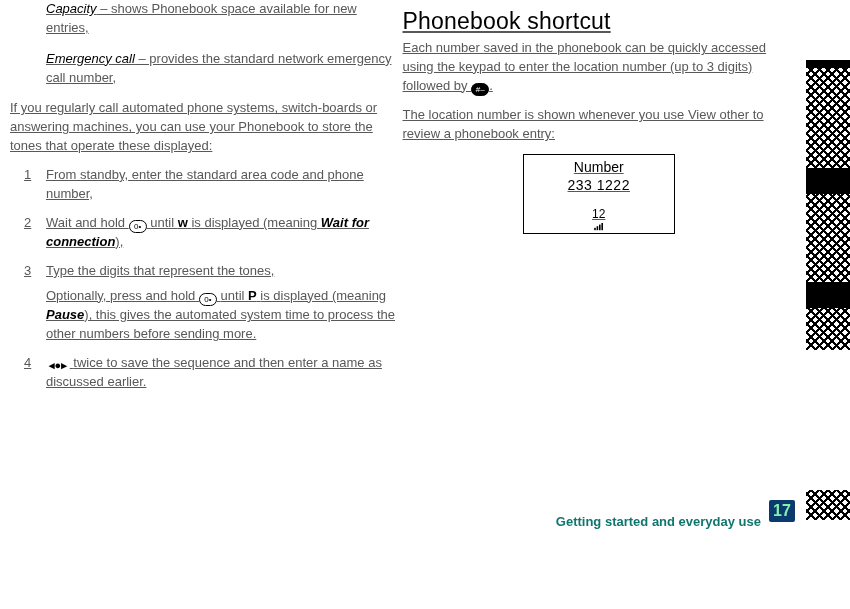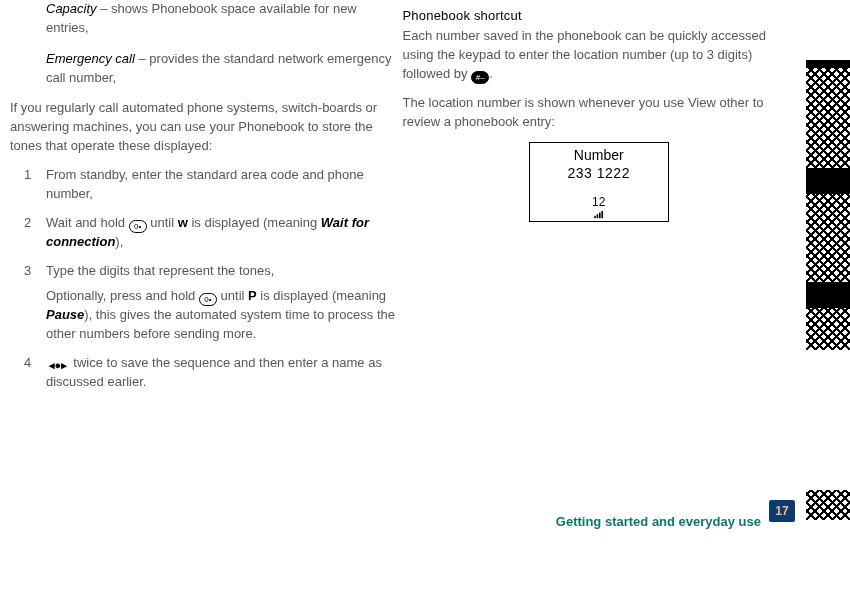"Capacity – shows Phonebook space" .columns { text-decoration: none -> underline }
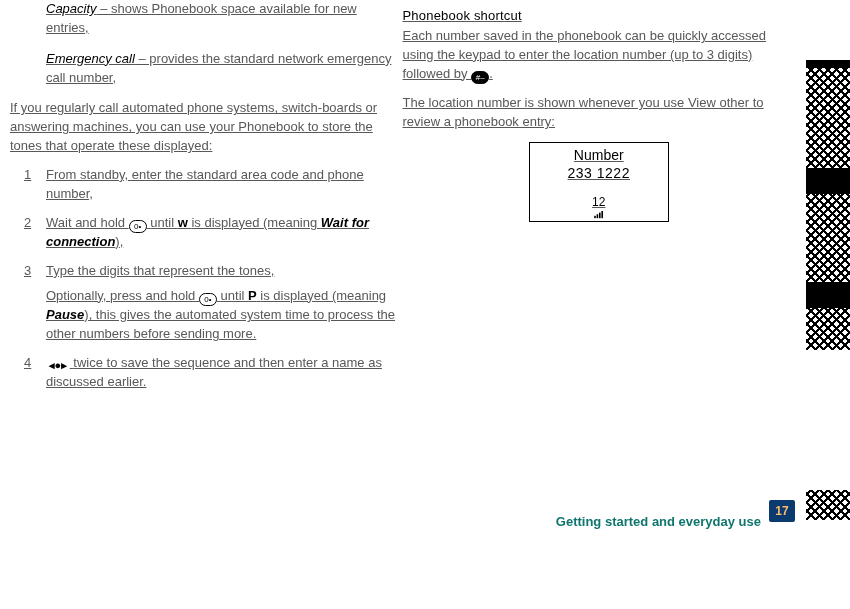"Phonebook shortcut" h2 { font-size: 13px -> 23px }
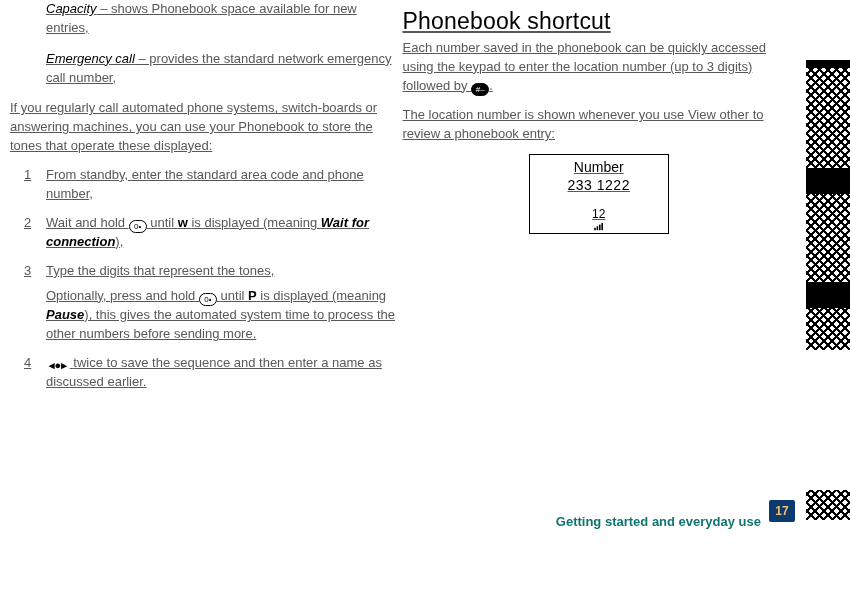"Number" .lcd { width: 140px -> 152px }
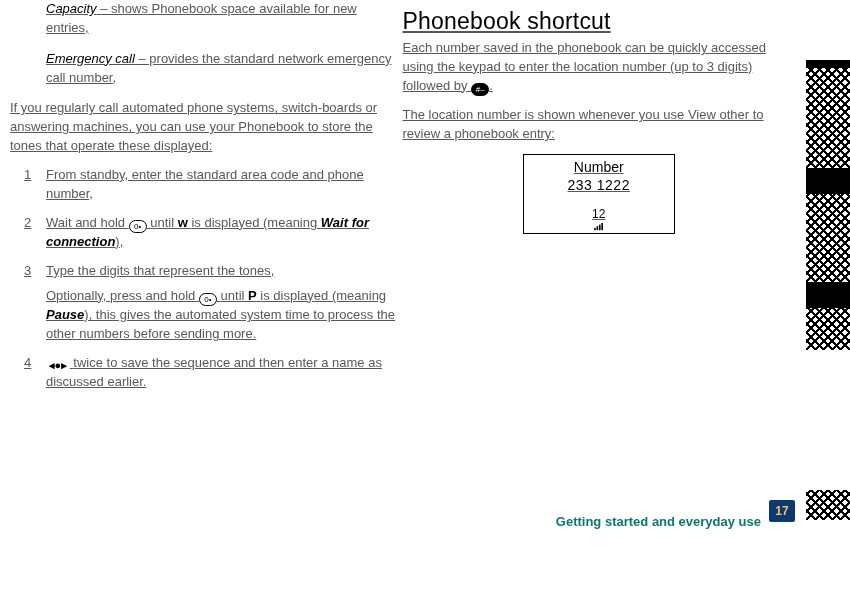"17" .pagebox { color: #fdba74 -> #86efac; font-size: 12px -> 16px }
